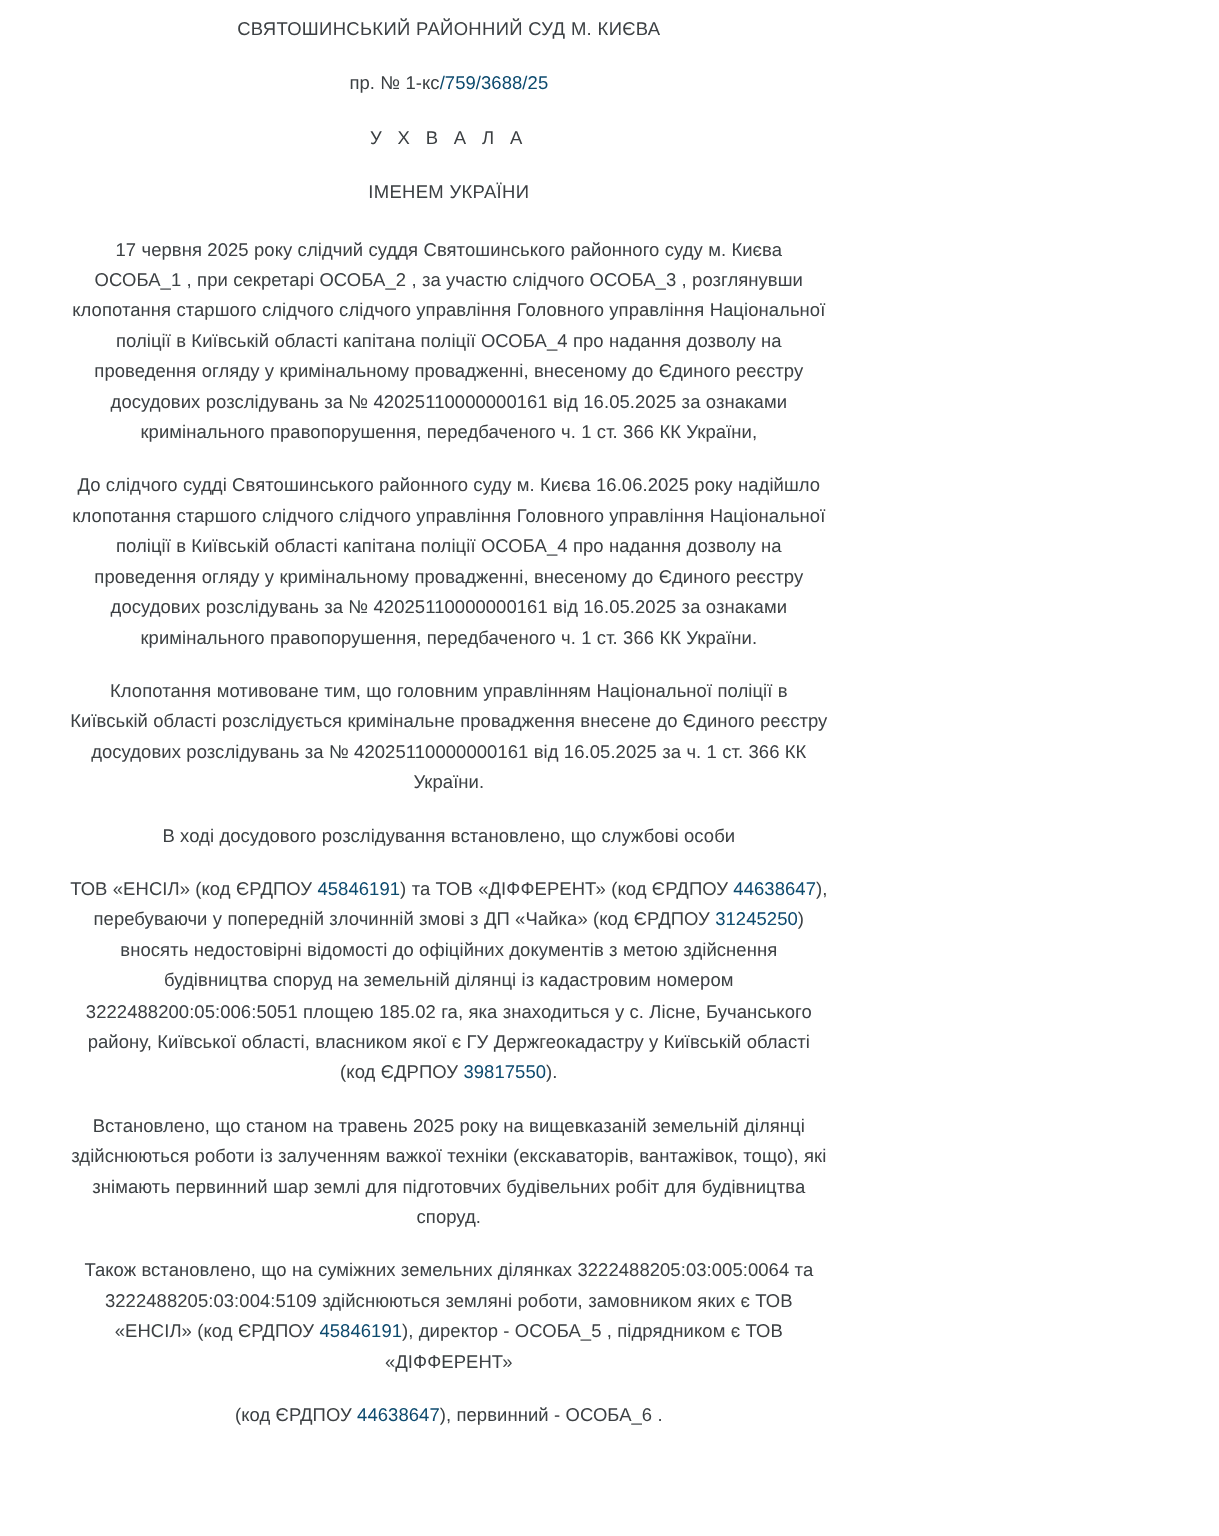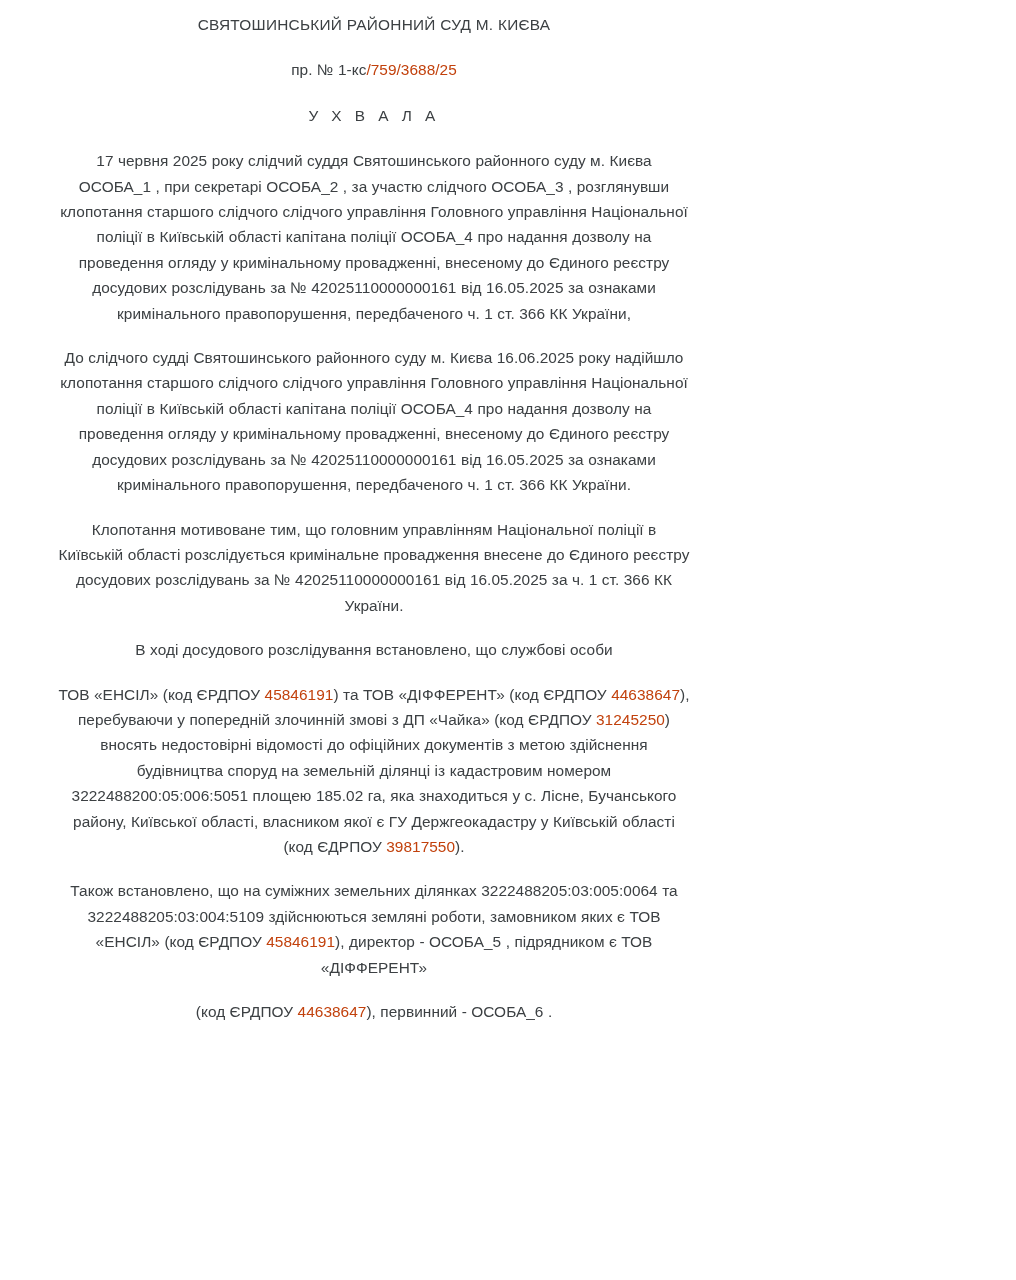"/759/3688/25" a.ref-link, span.ref-link { color: #c2410c -> #0c4a6e }
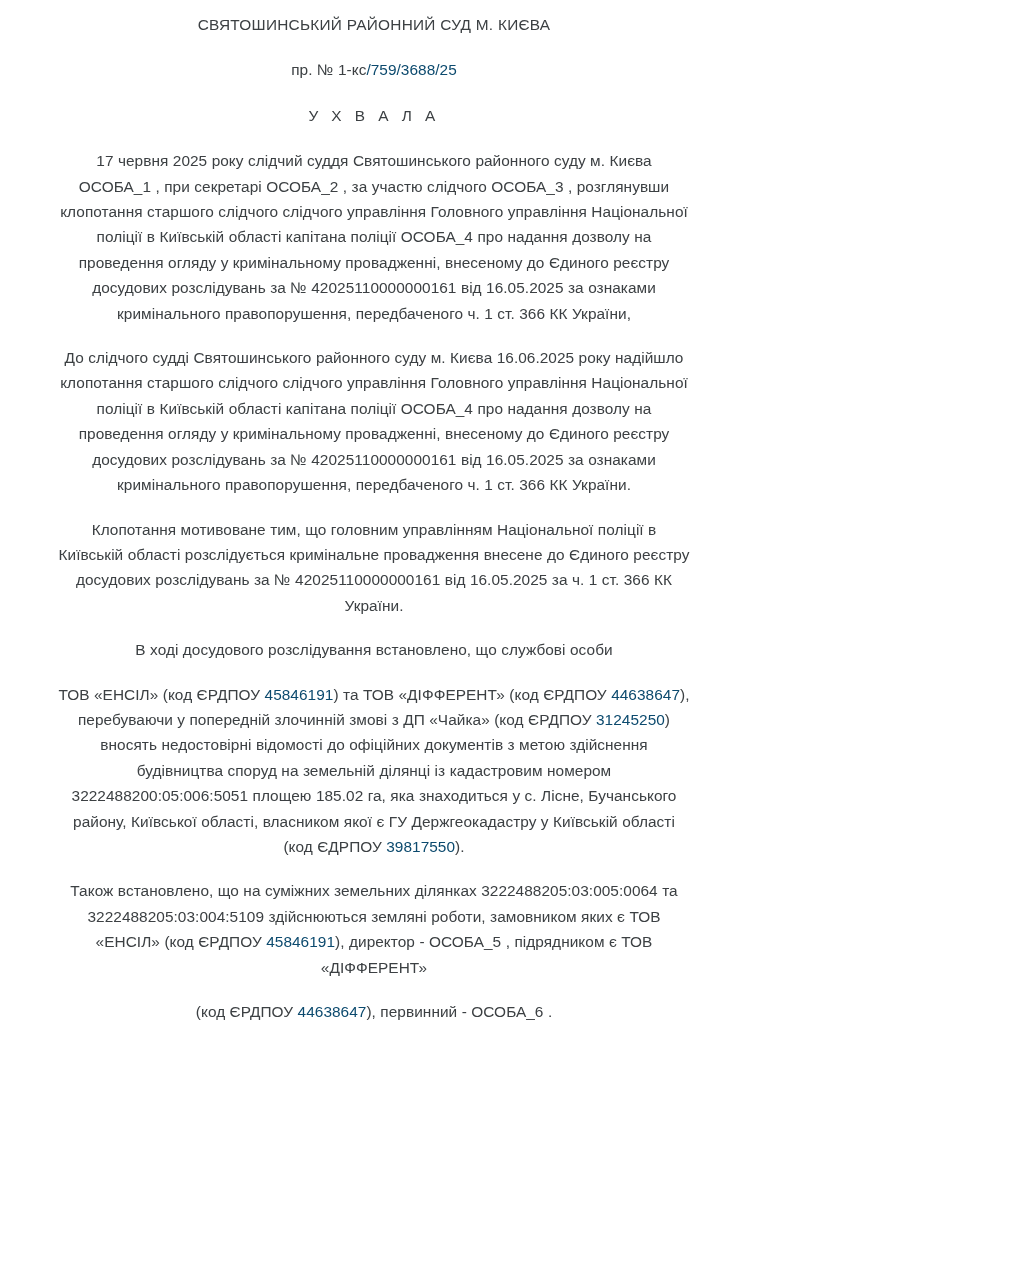"ІМЕНЕМ УКРАЇНИ" p.doc-block { html: none -> <p>ІМЕНЕМ УКРАЇНИ</p> }
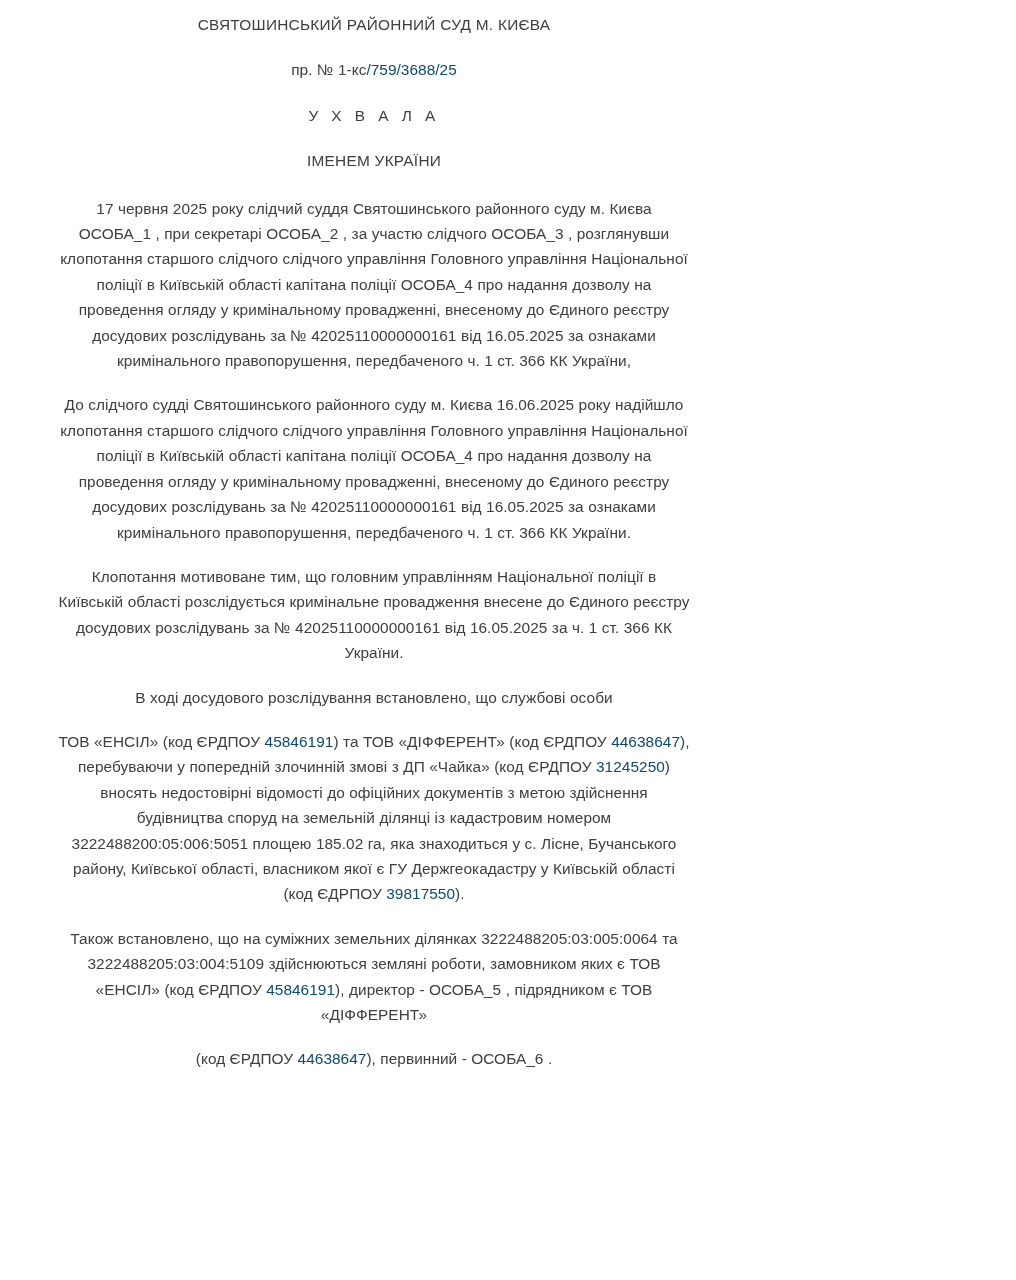"Встановлено, що станом на травень" p.doc-block { html: none -> <p>Встановлено, що станом на травень 2025 року на вищевказаній земельній ділянці здійснюються роботи із залученням важкої техніки (екскаваторів, вантажівок, тощо), які знімають первинний шар землі для підготовчих будівельних робіт для будівництва споруд.</p> }
